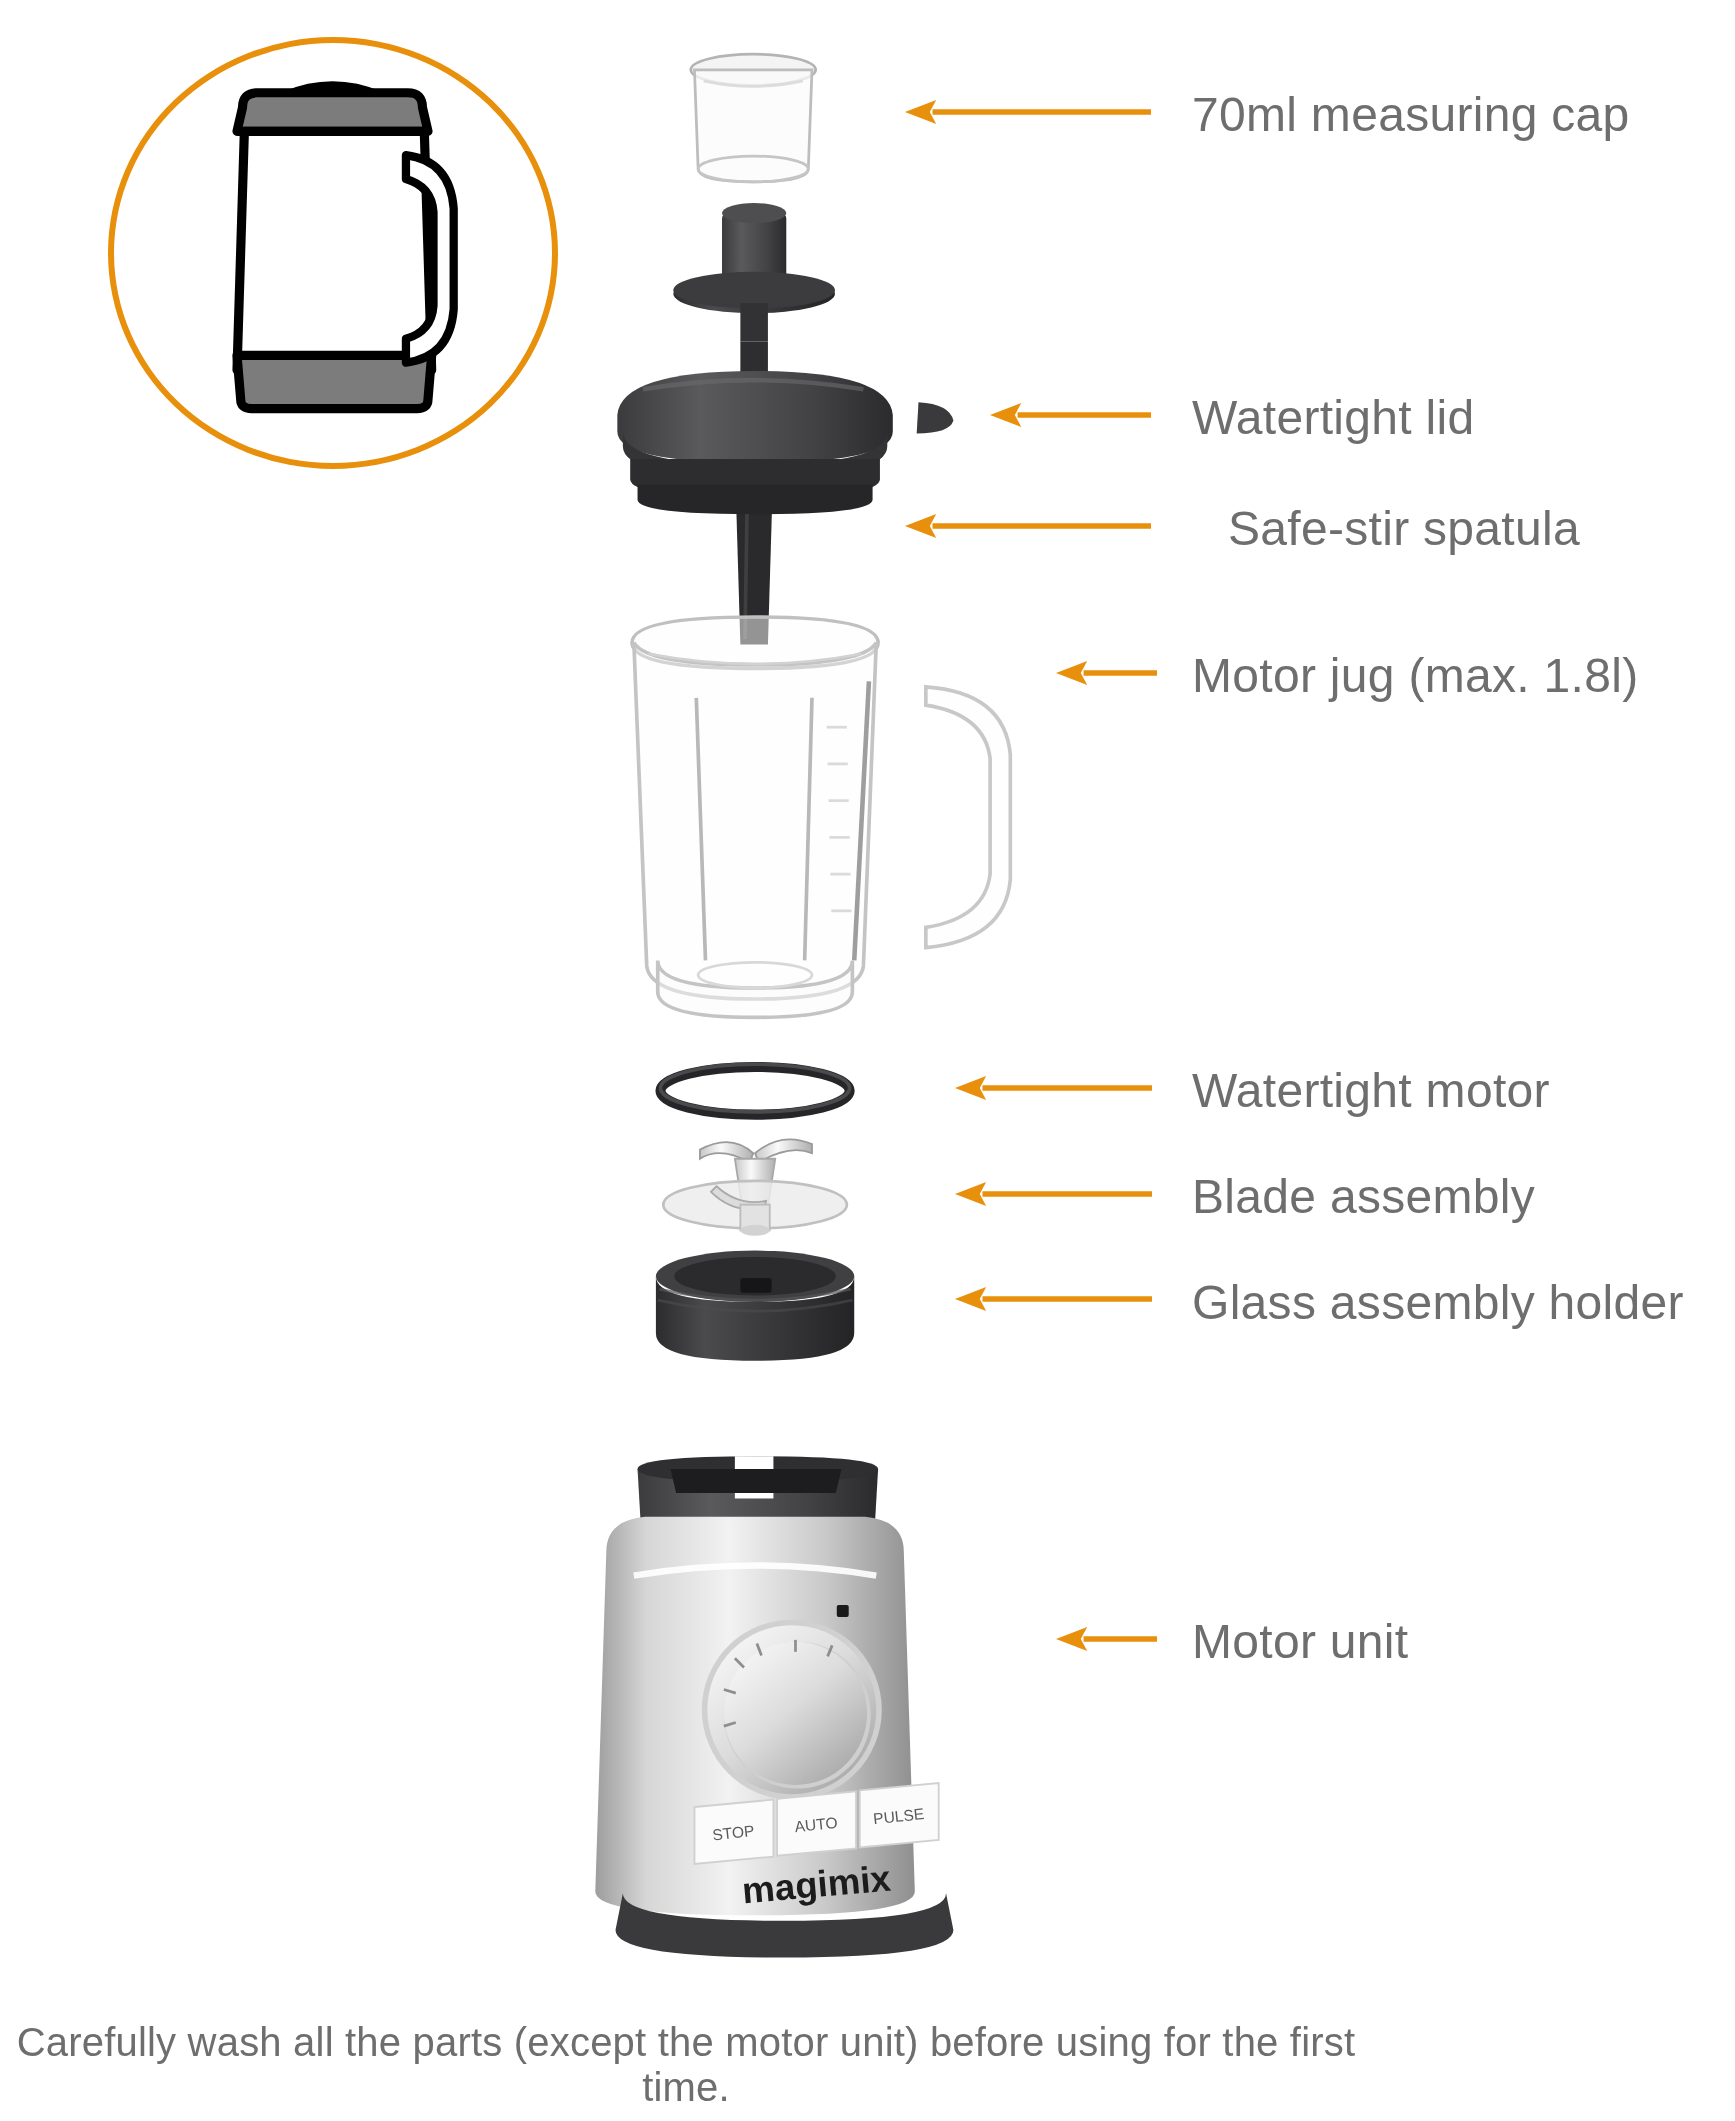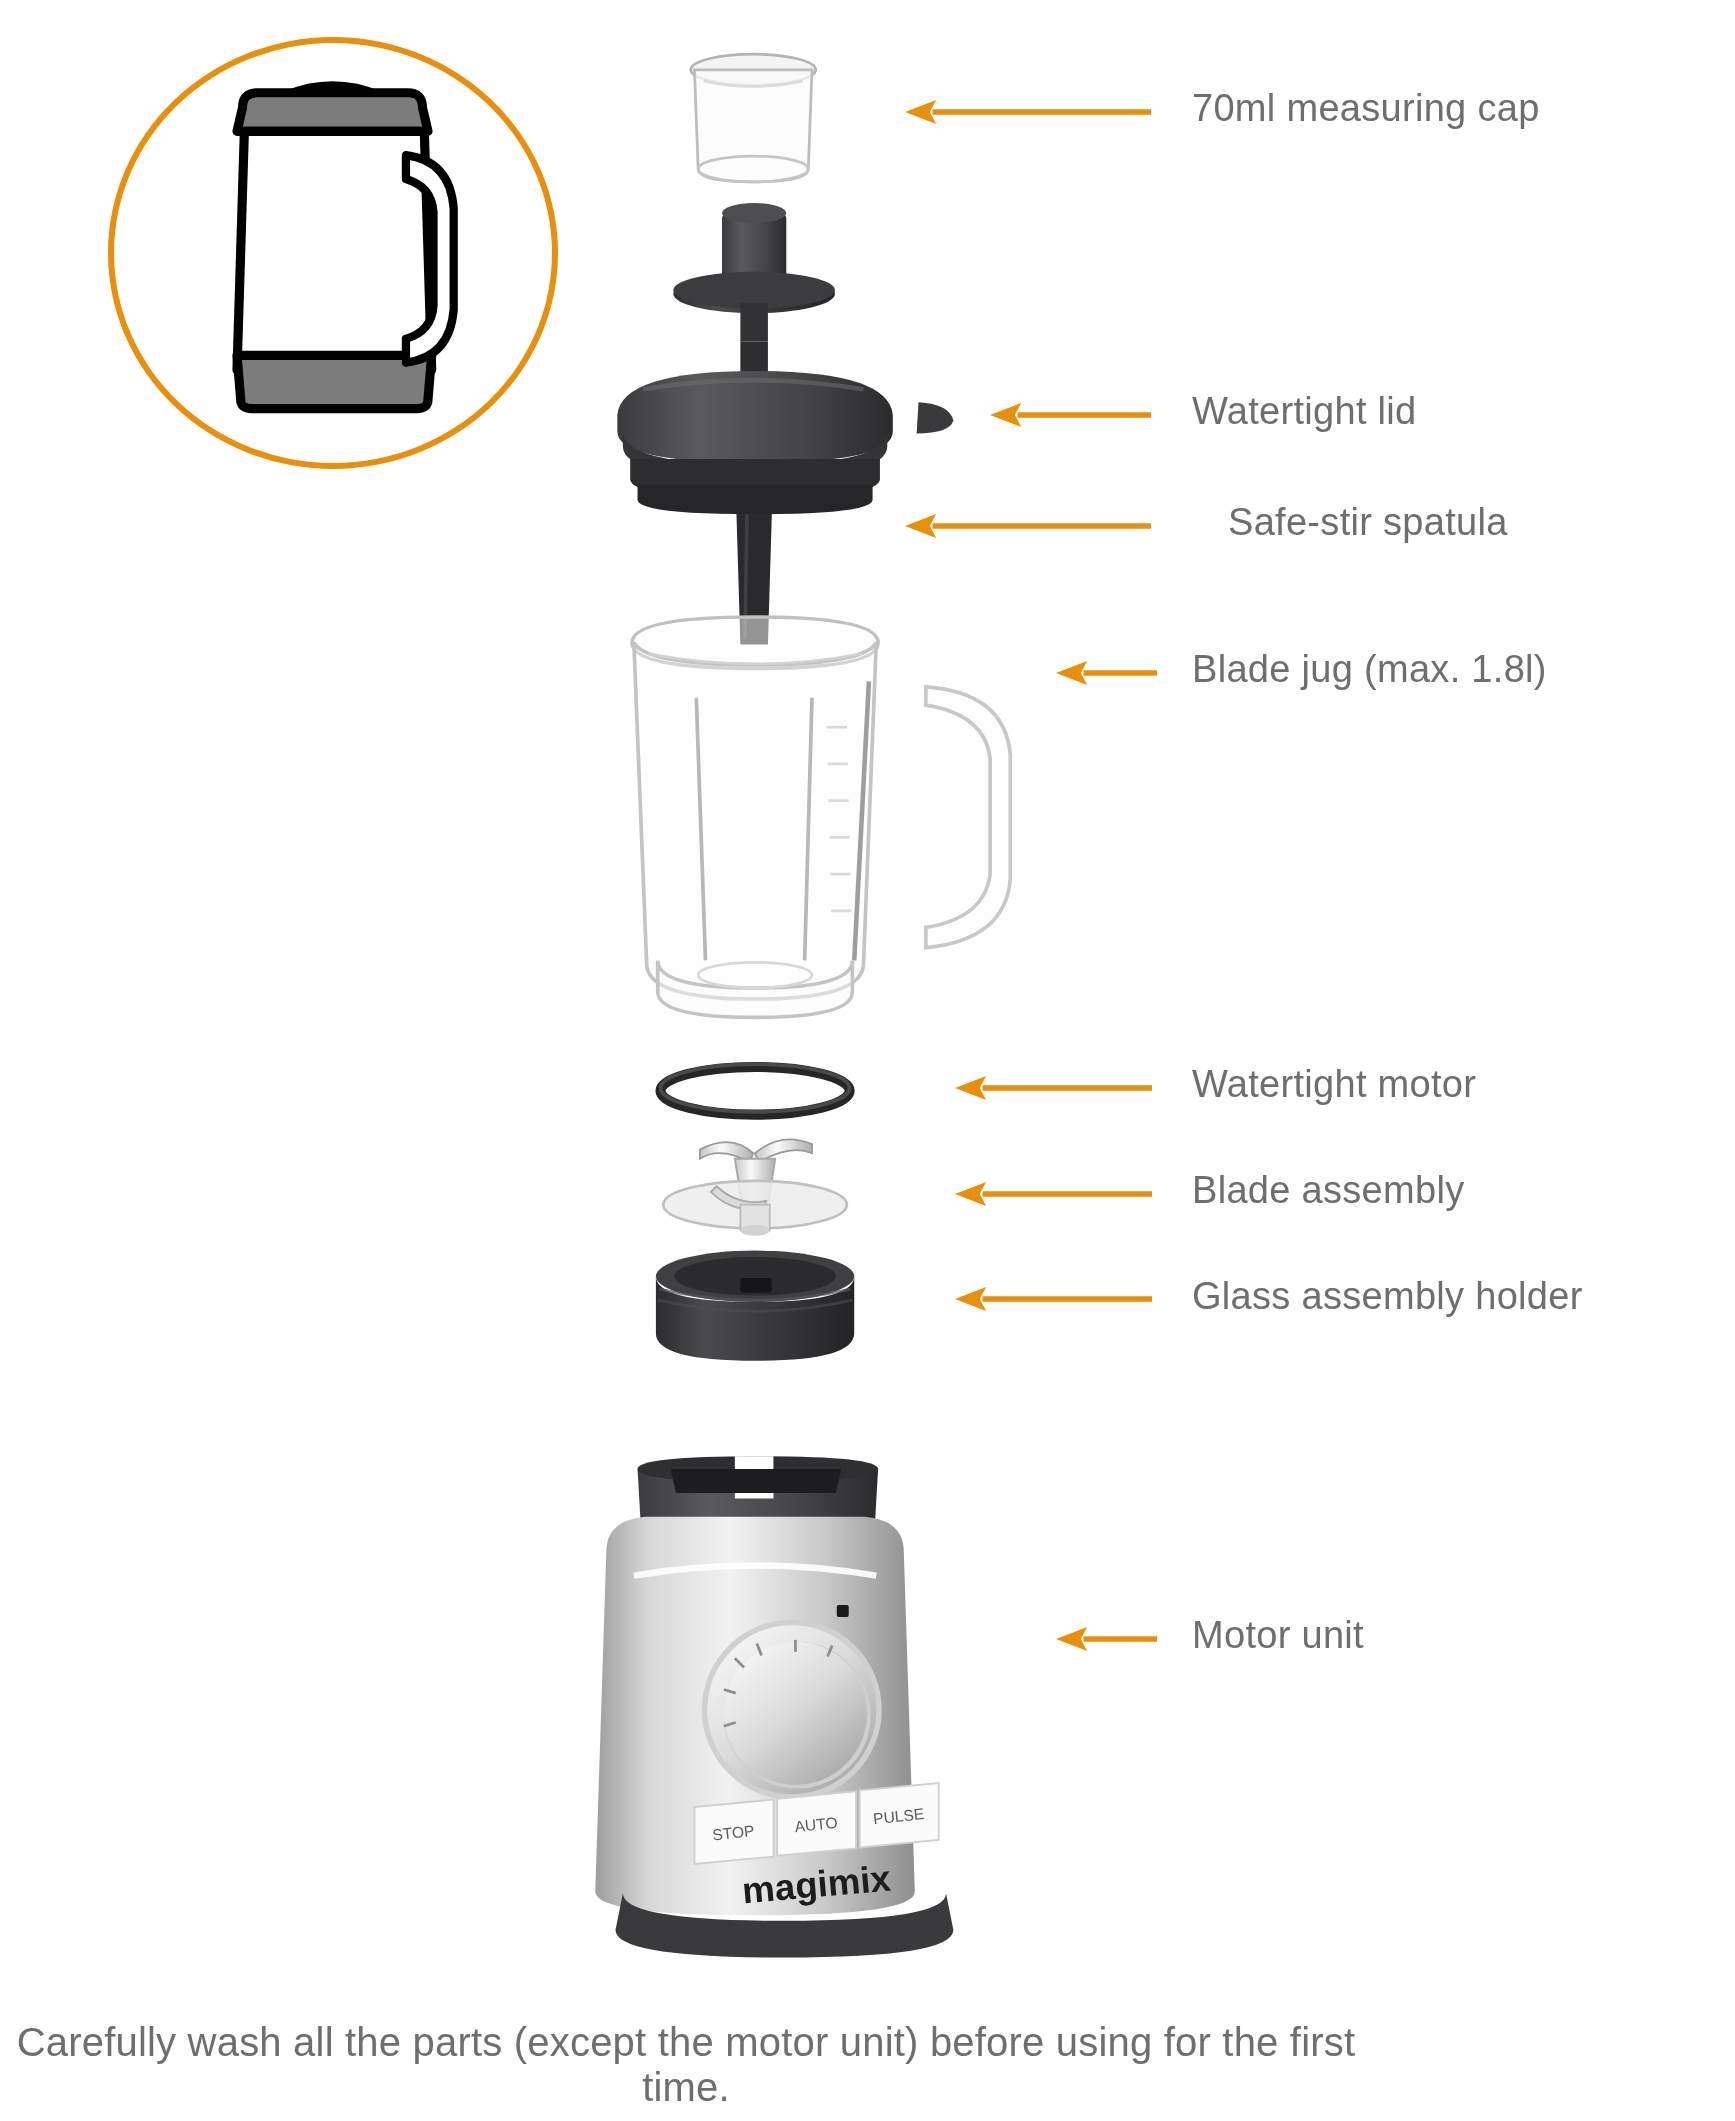"70ml measuring cap" .lbl { font-size: 38px -> 48px }
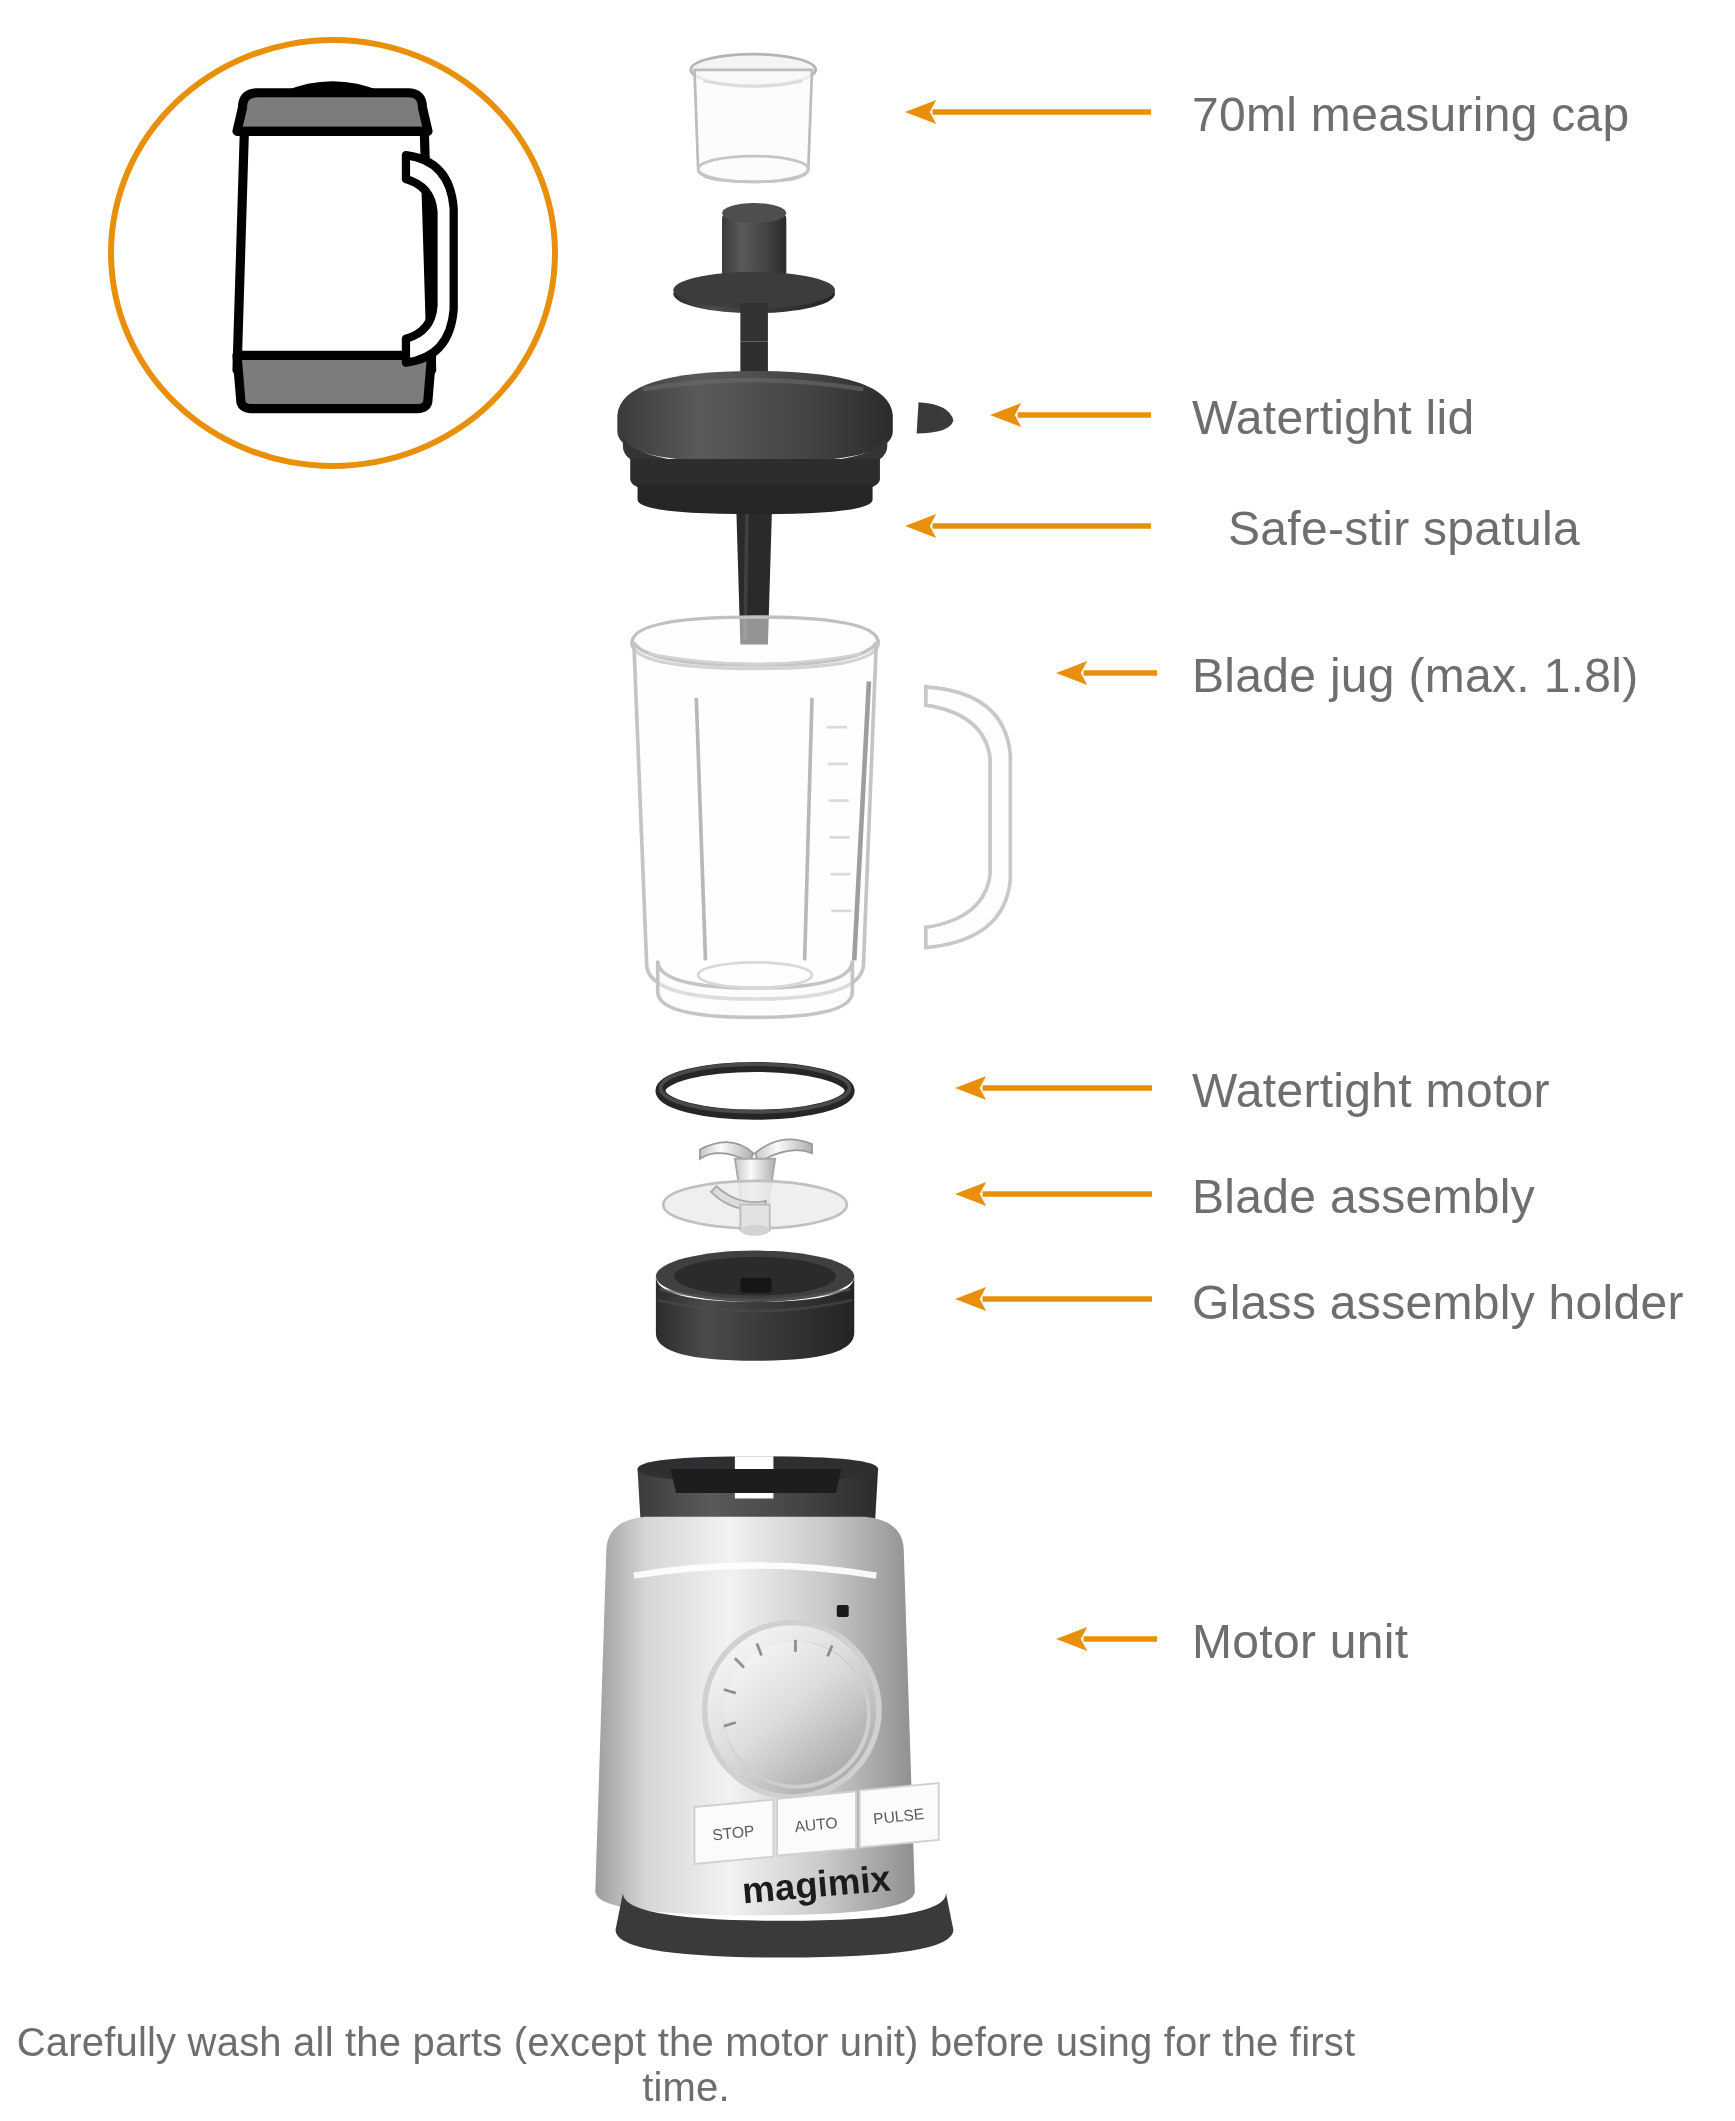"Blade jug (max. 1.8l)" div.lbl { text: Blade -> Motor }
